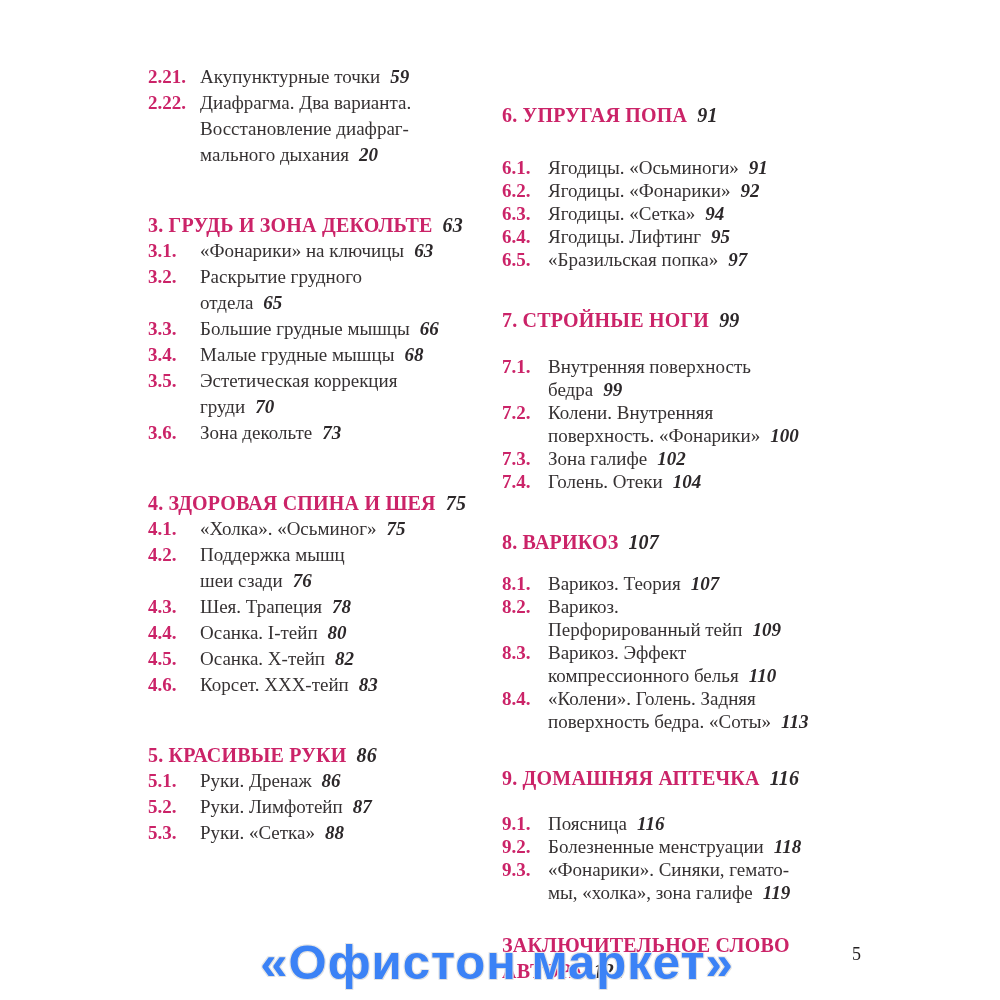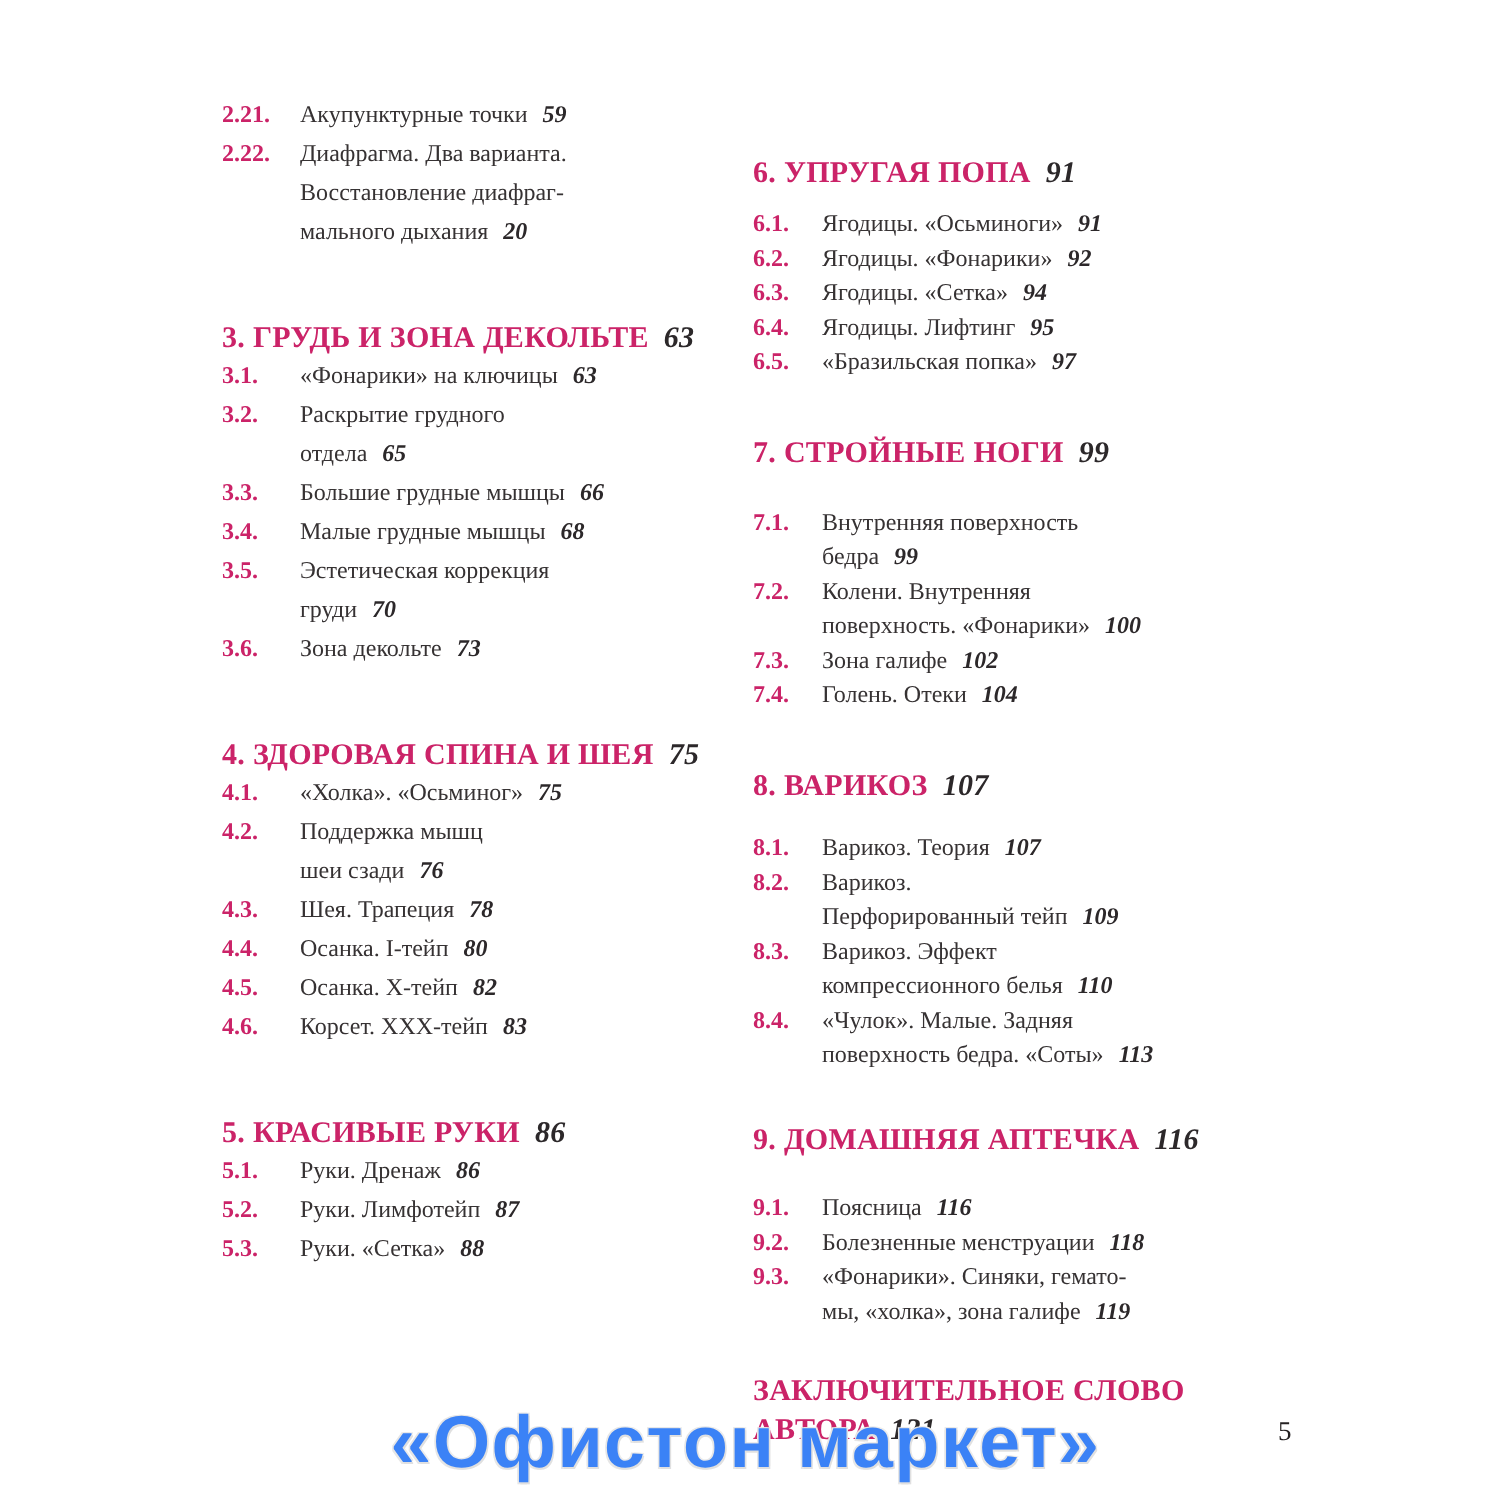"2.21." .sec-items { font-size: 16px -> 19px }
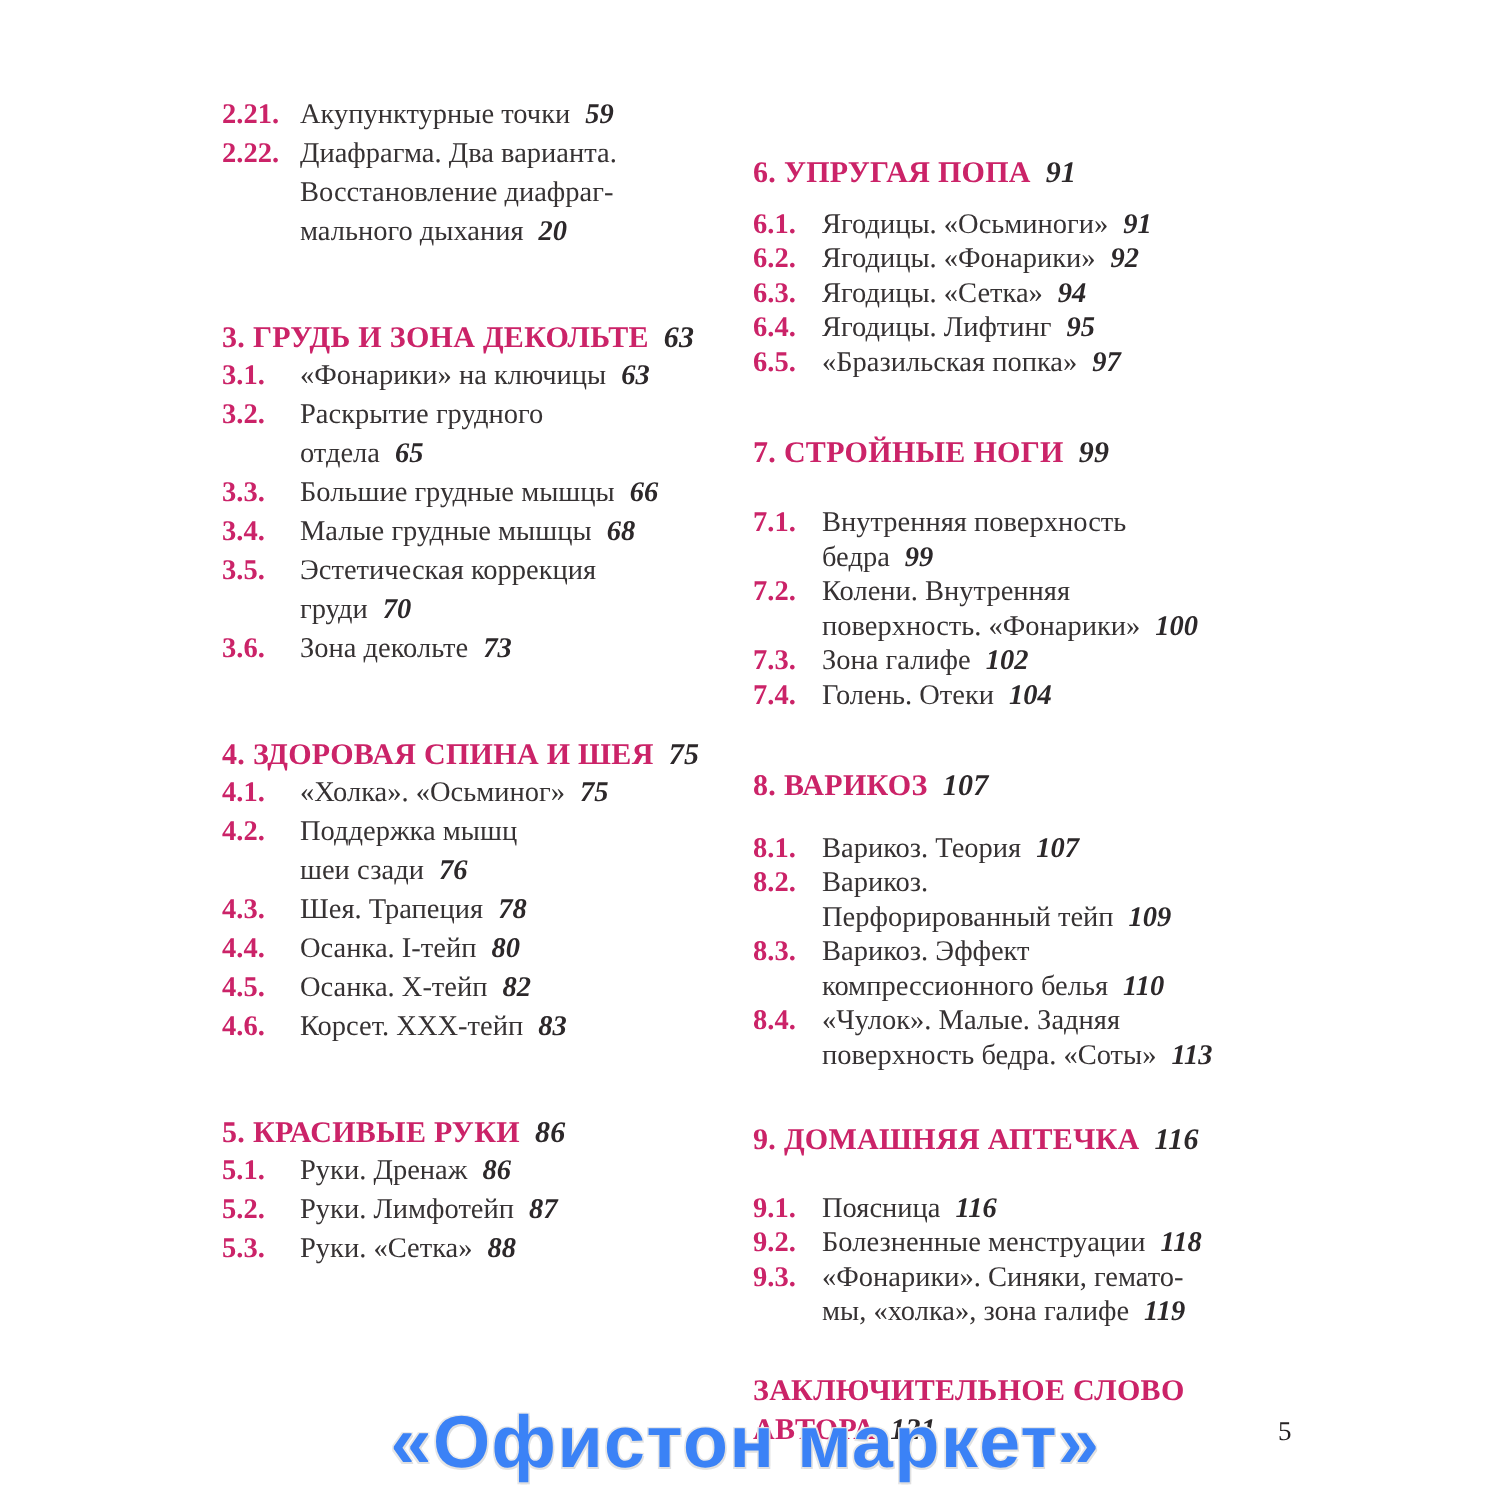"6.1." #col-right > :nth-child(2) { margin-top: 10px -> 28px }
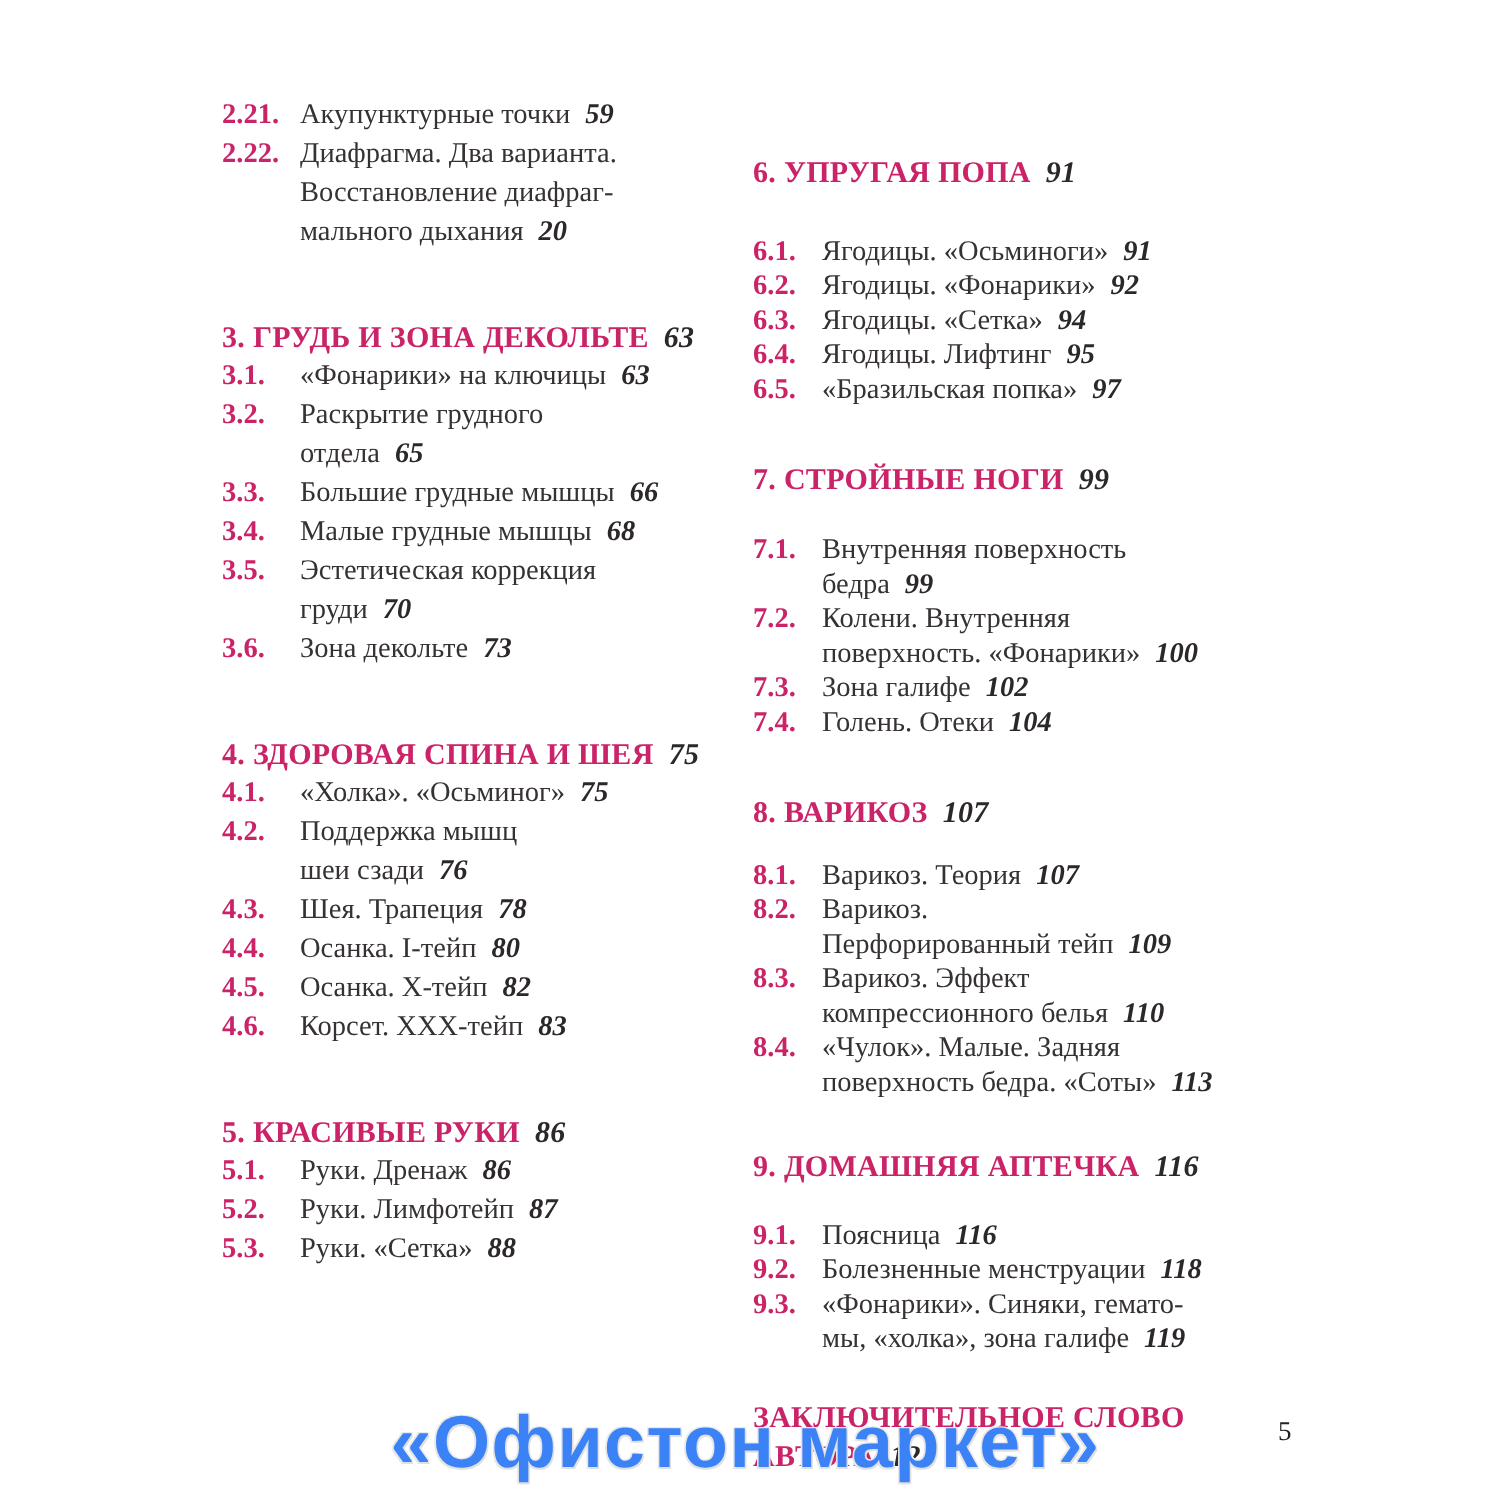"«Чулок». Малые. Задняя" div.line { text: Чулок». Малые -> Колени». Голень }
